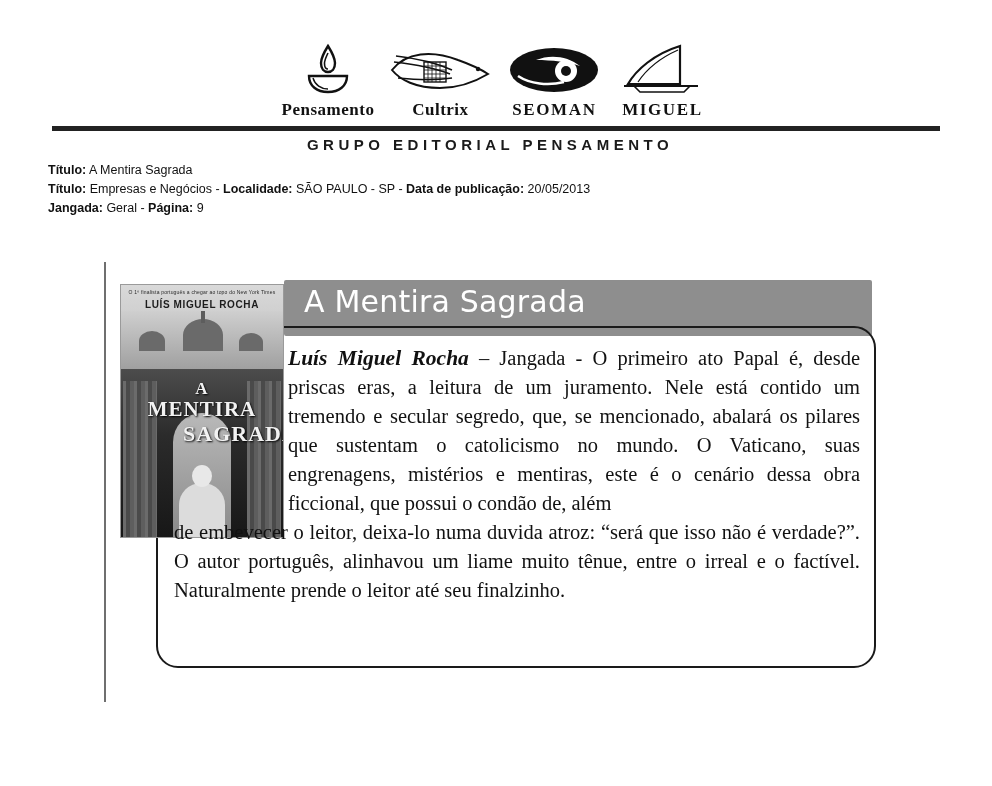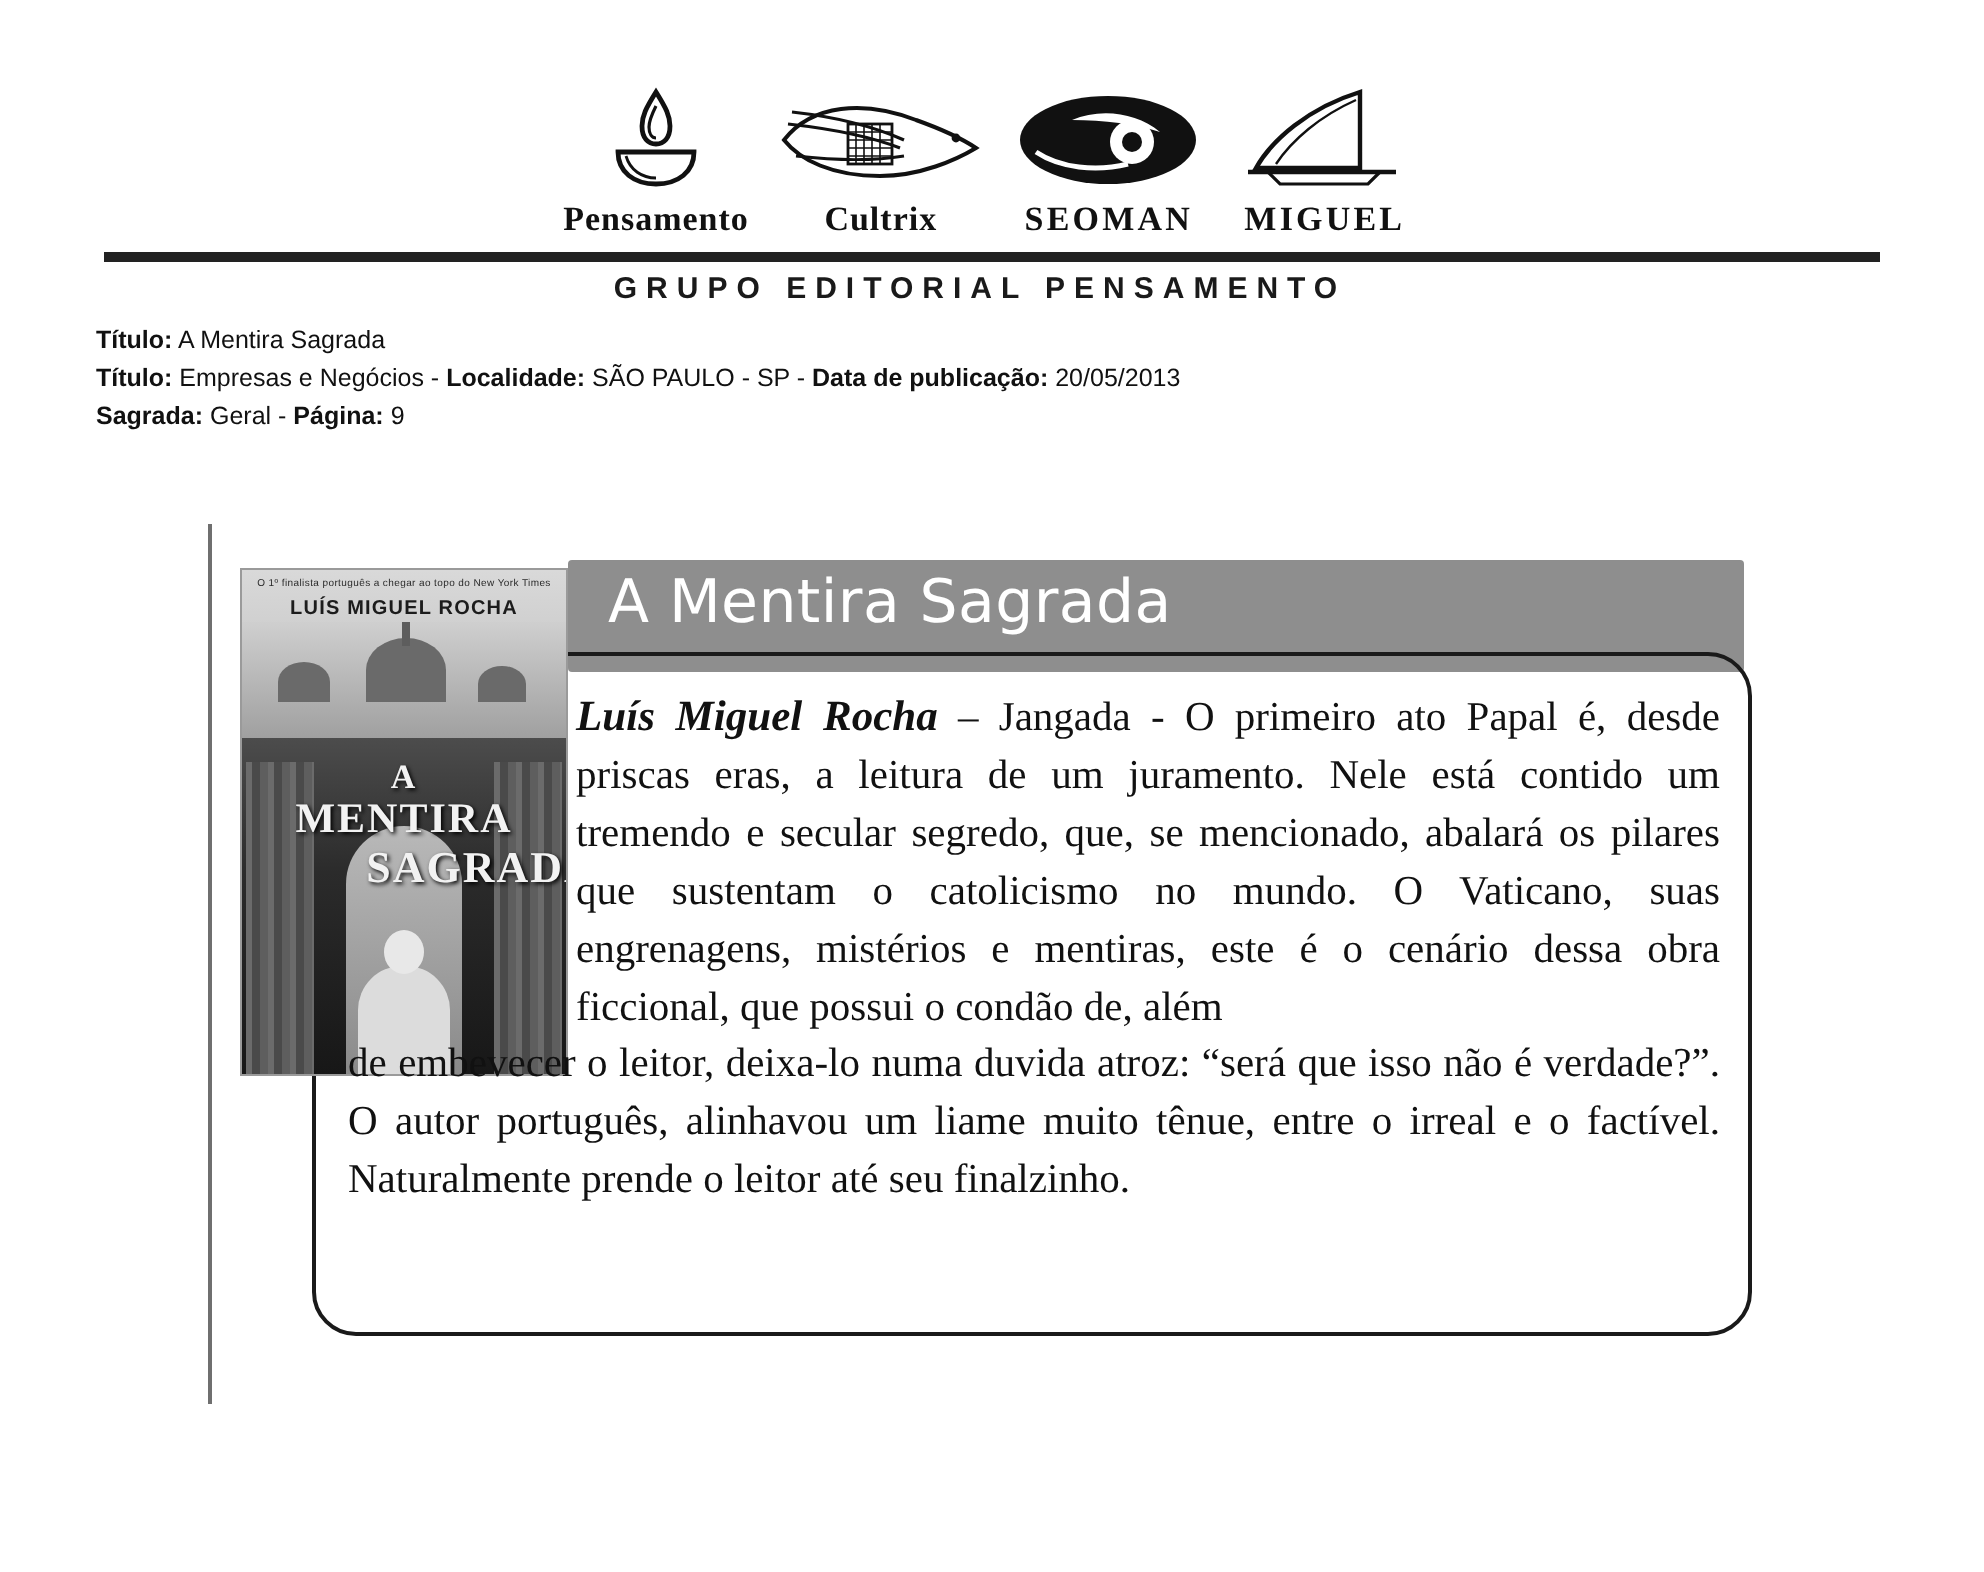"Sagrada:" b { text: Sagrada -> Jangada }
